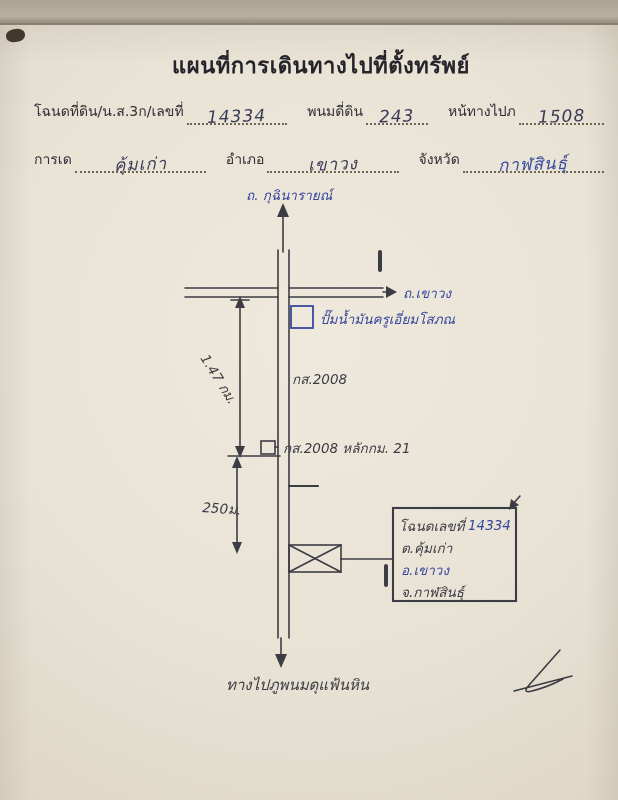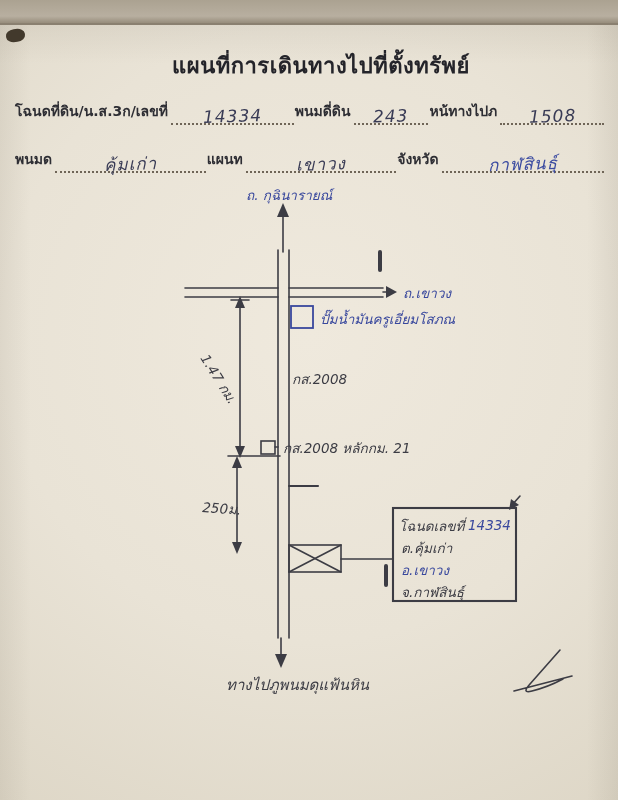"โฉนดที่ดิน/น.ส.3ก/เลขที่" .plabel { font-weight: bold -> normal; margin-left: none -> 19px }
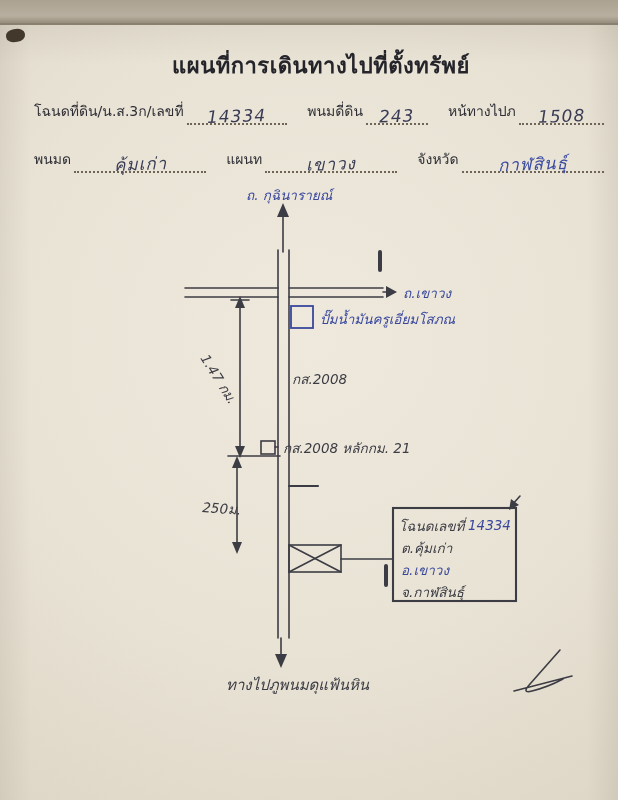"พนมด" span.plabel { text: พนมด -> การเด }
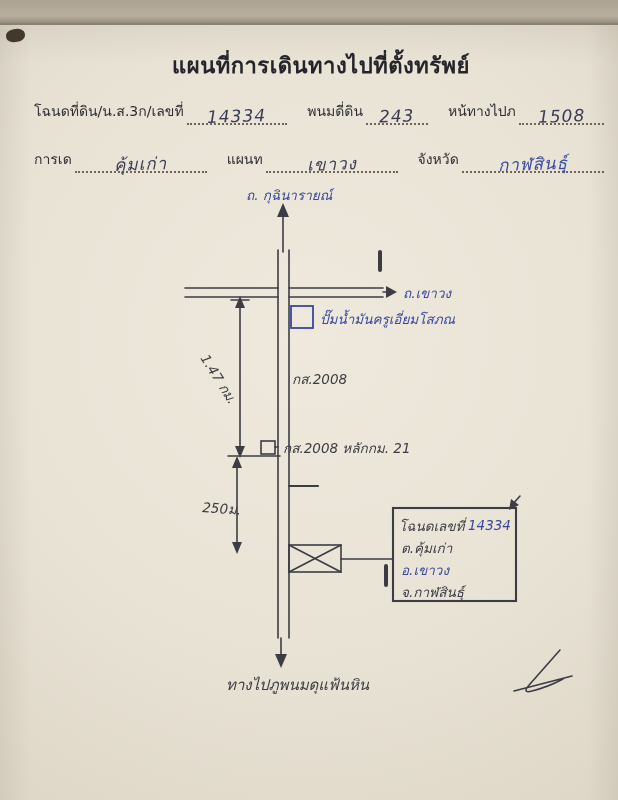"แผนท" span.plabel { text: แผนท -> อำเภอ }
